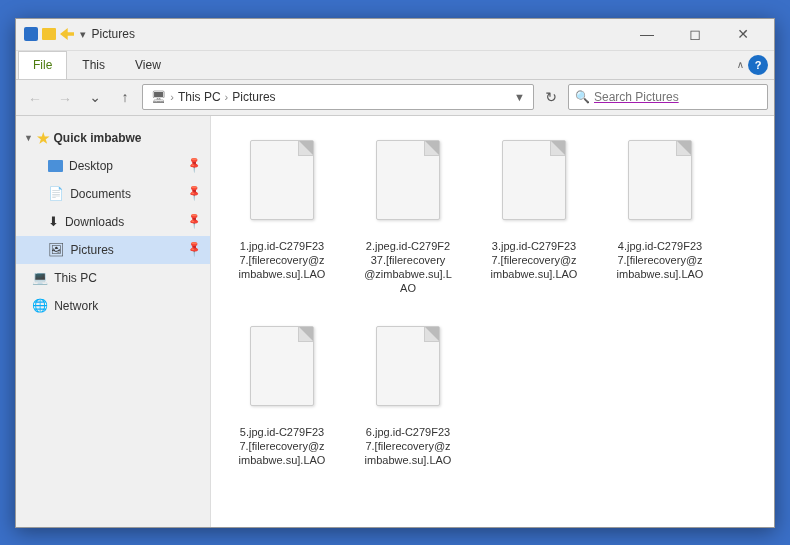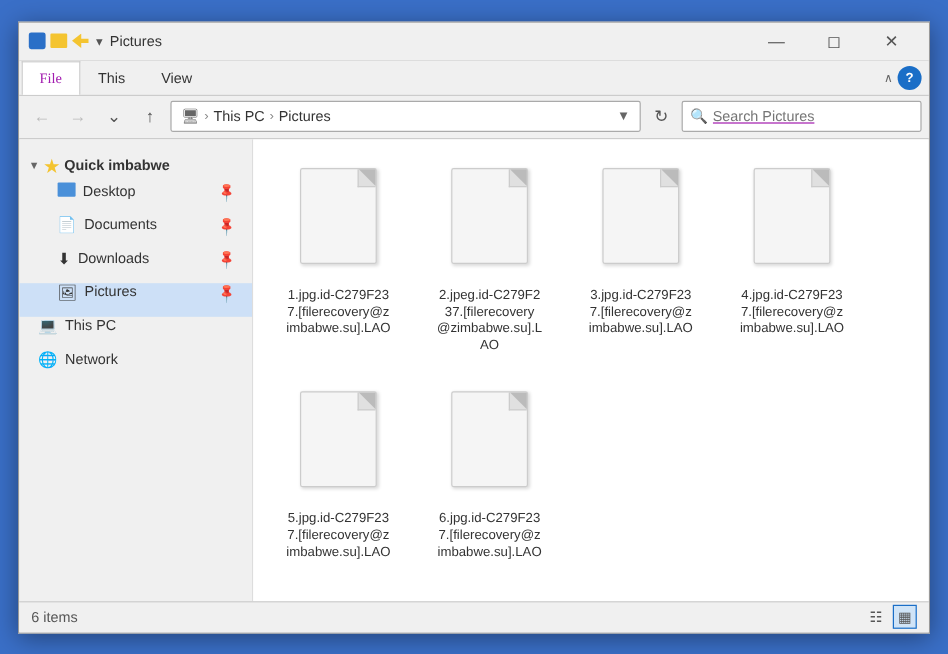"File" .ribbon-tab.active { color: #a21caf -> #4d7c0f; font-family: Liberation Serif, serif -> none }
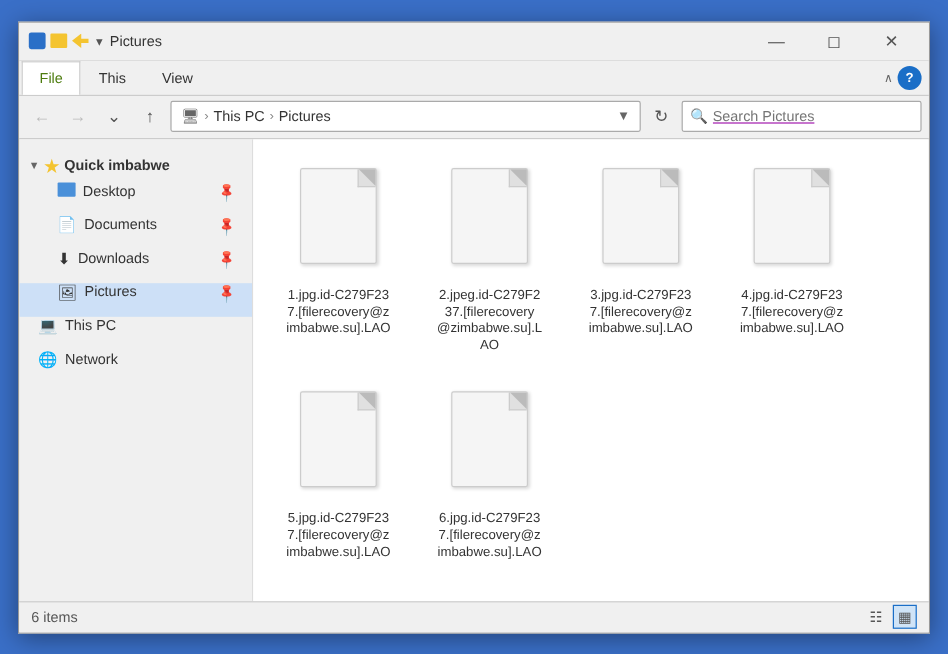"Desktop" .sidebar-item { align-items: none -> center }
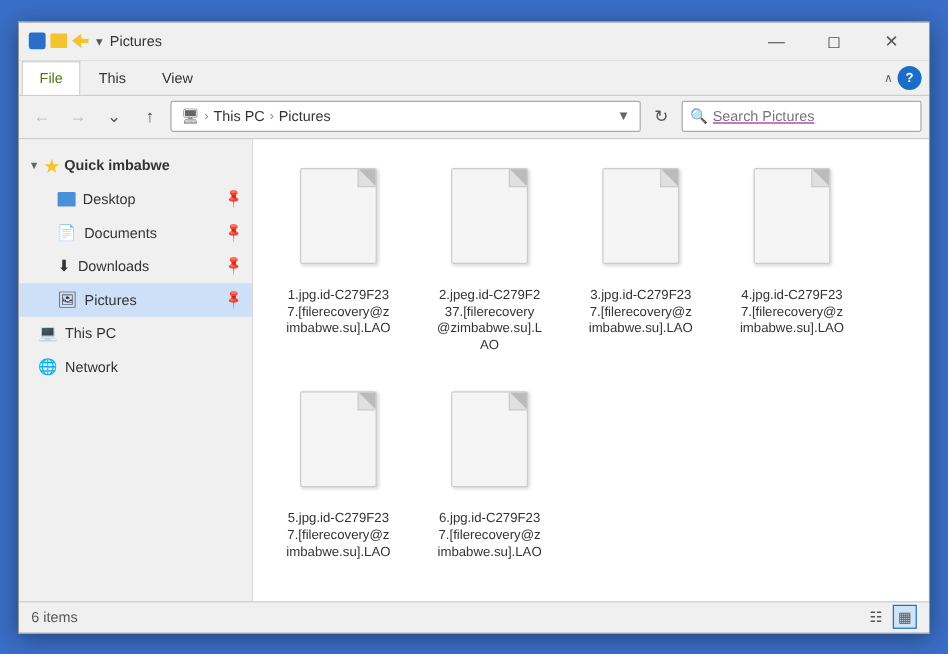"6 items" div.status-bar { html: <div> <span>6 items</span> <div> <button>☷</button> <button>▦</button> </div> </div> -> none }
